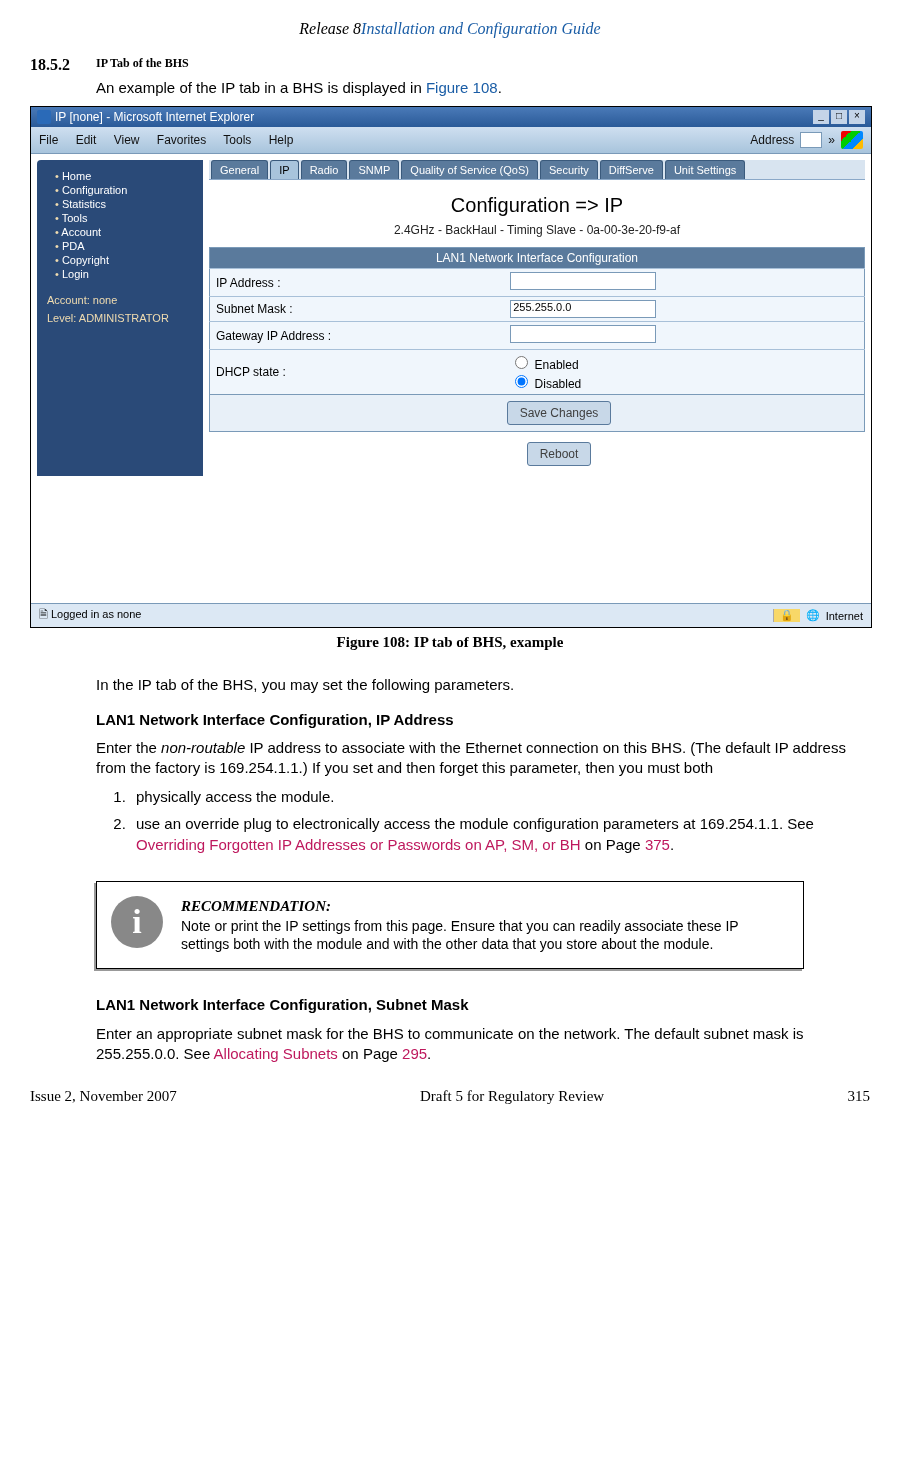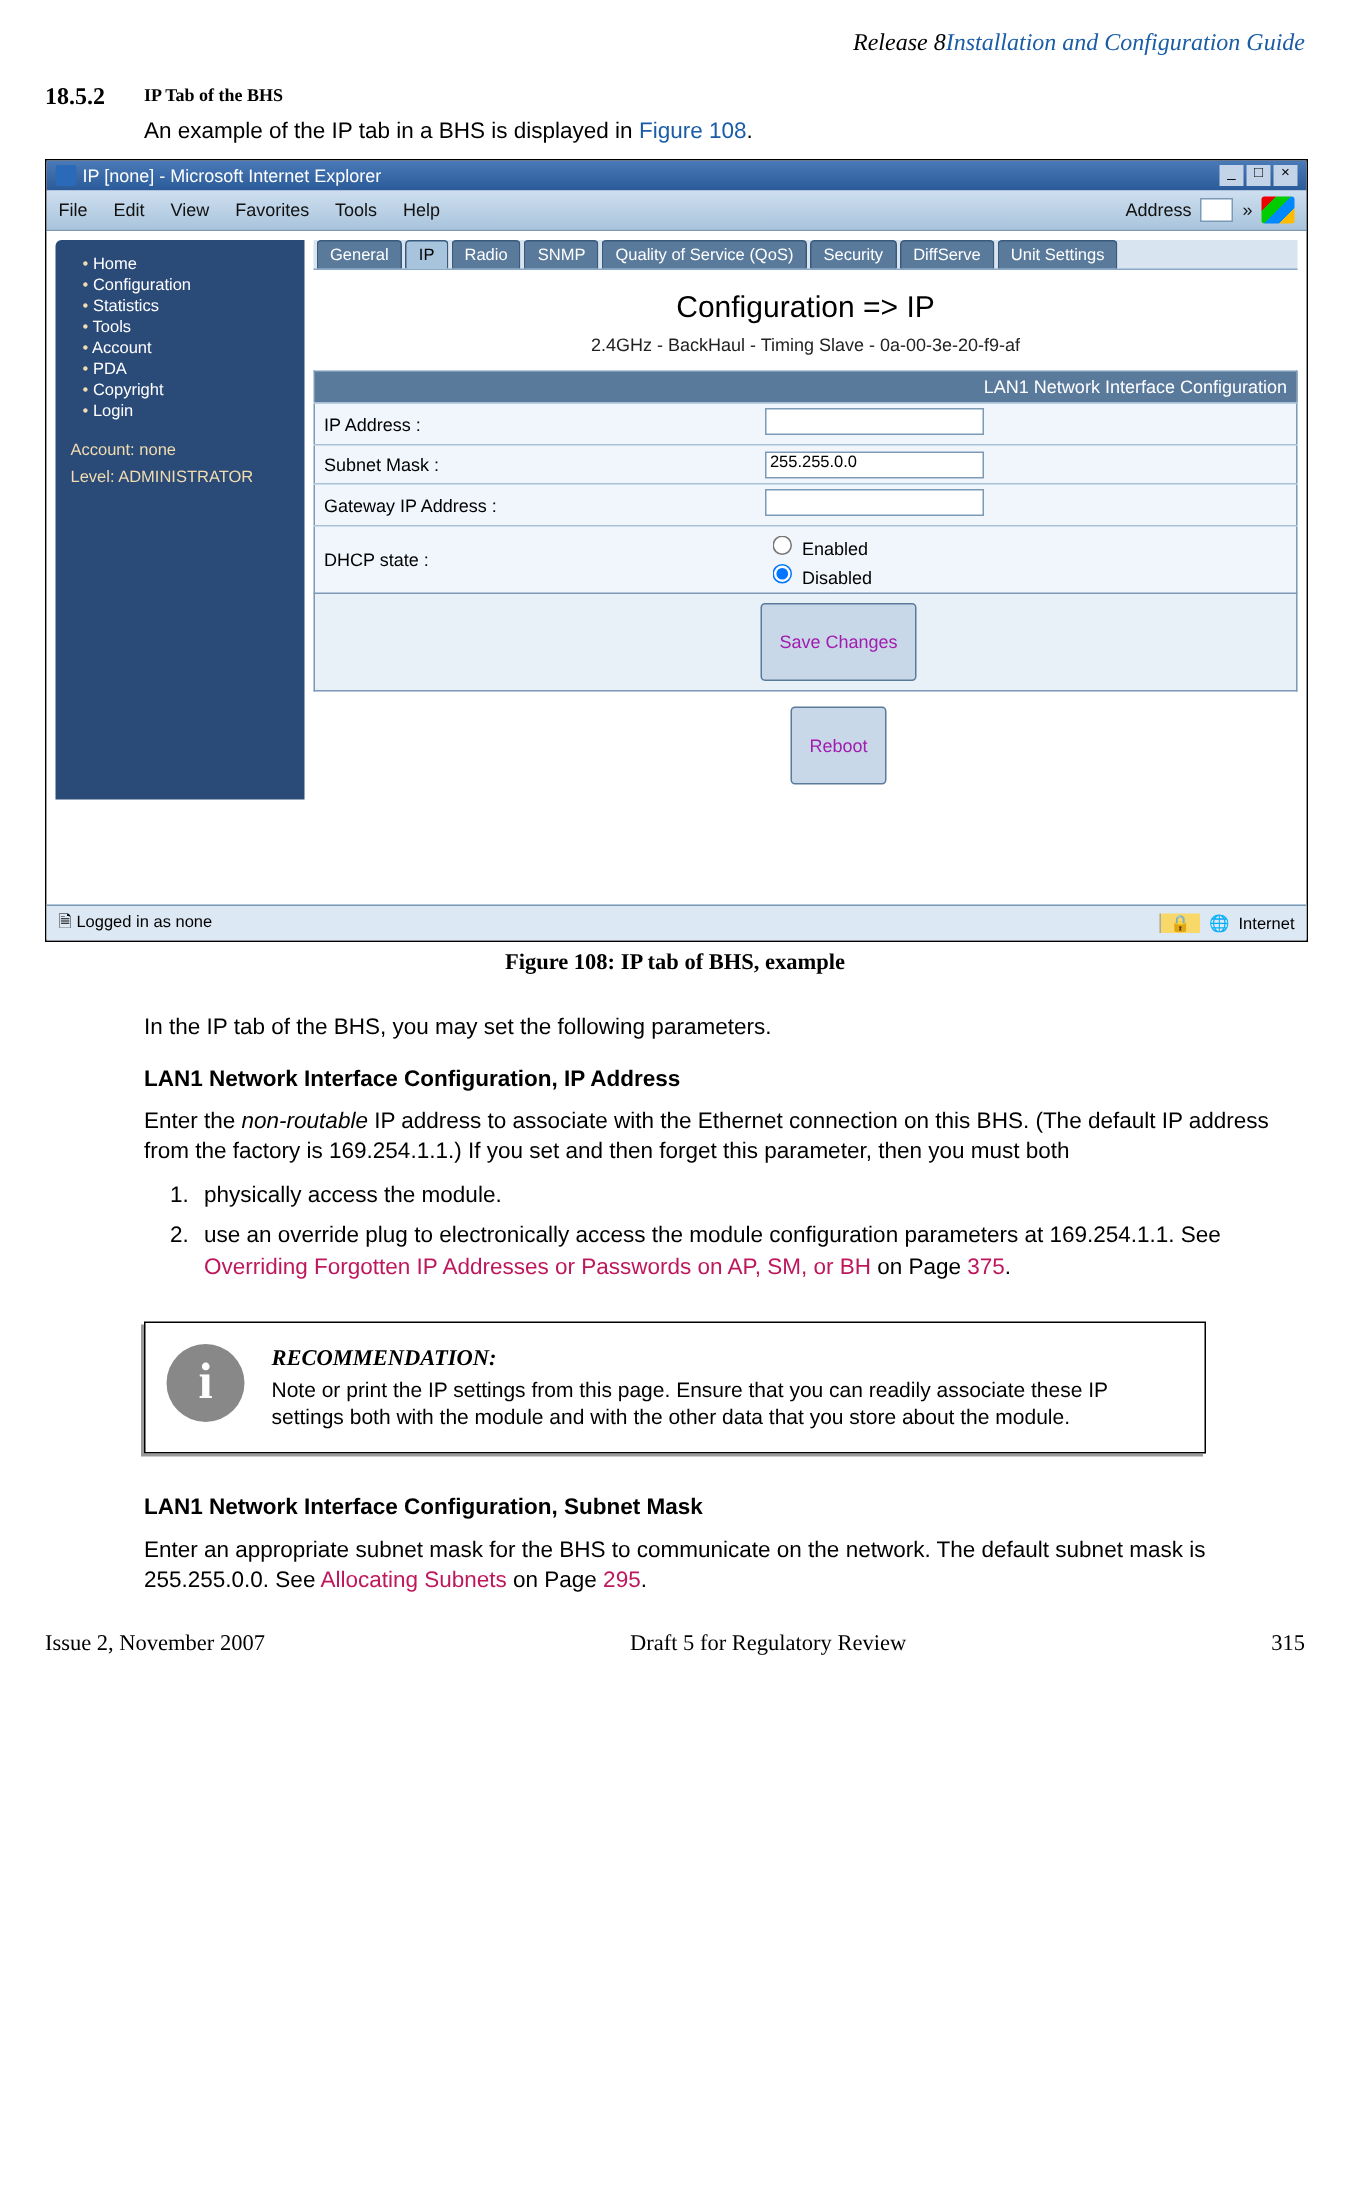"Release 8" .header-row { justify-content: flex-end -> center }
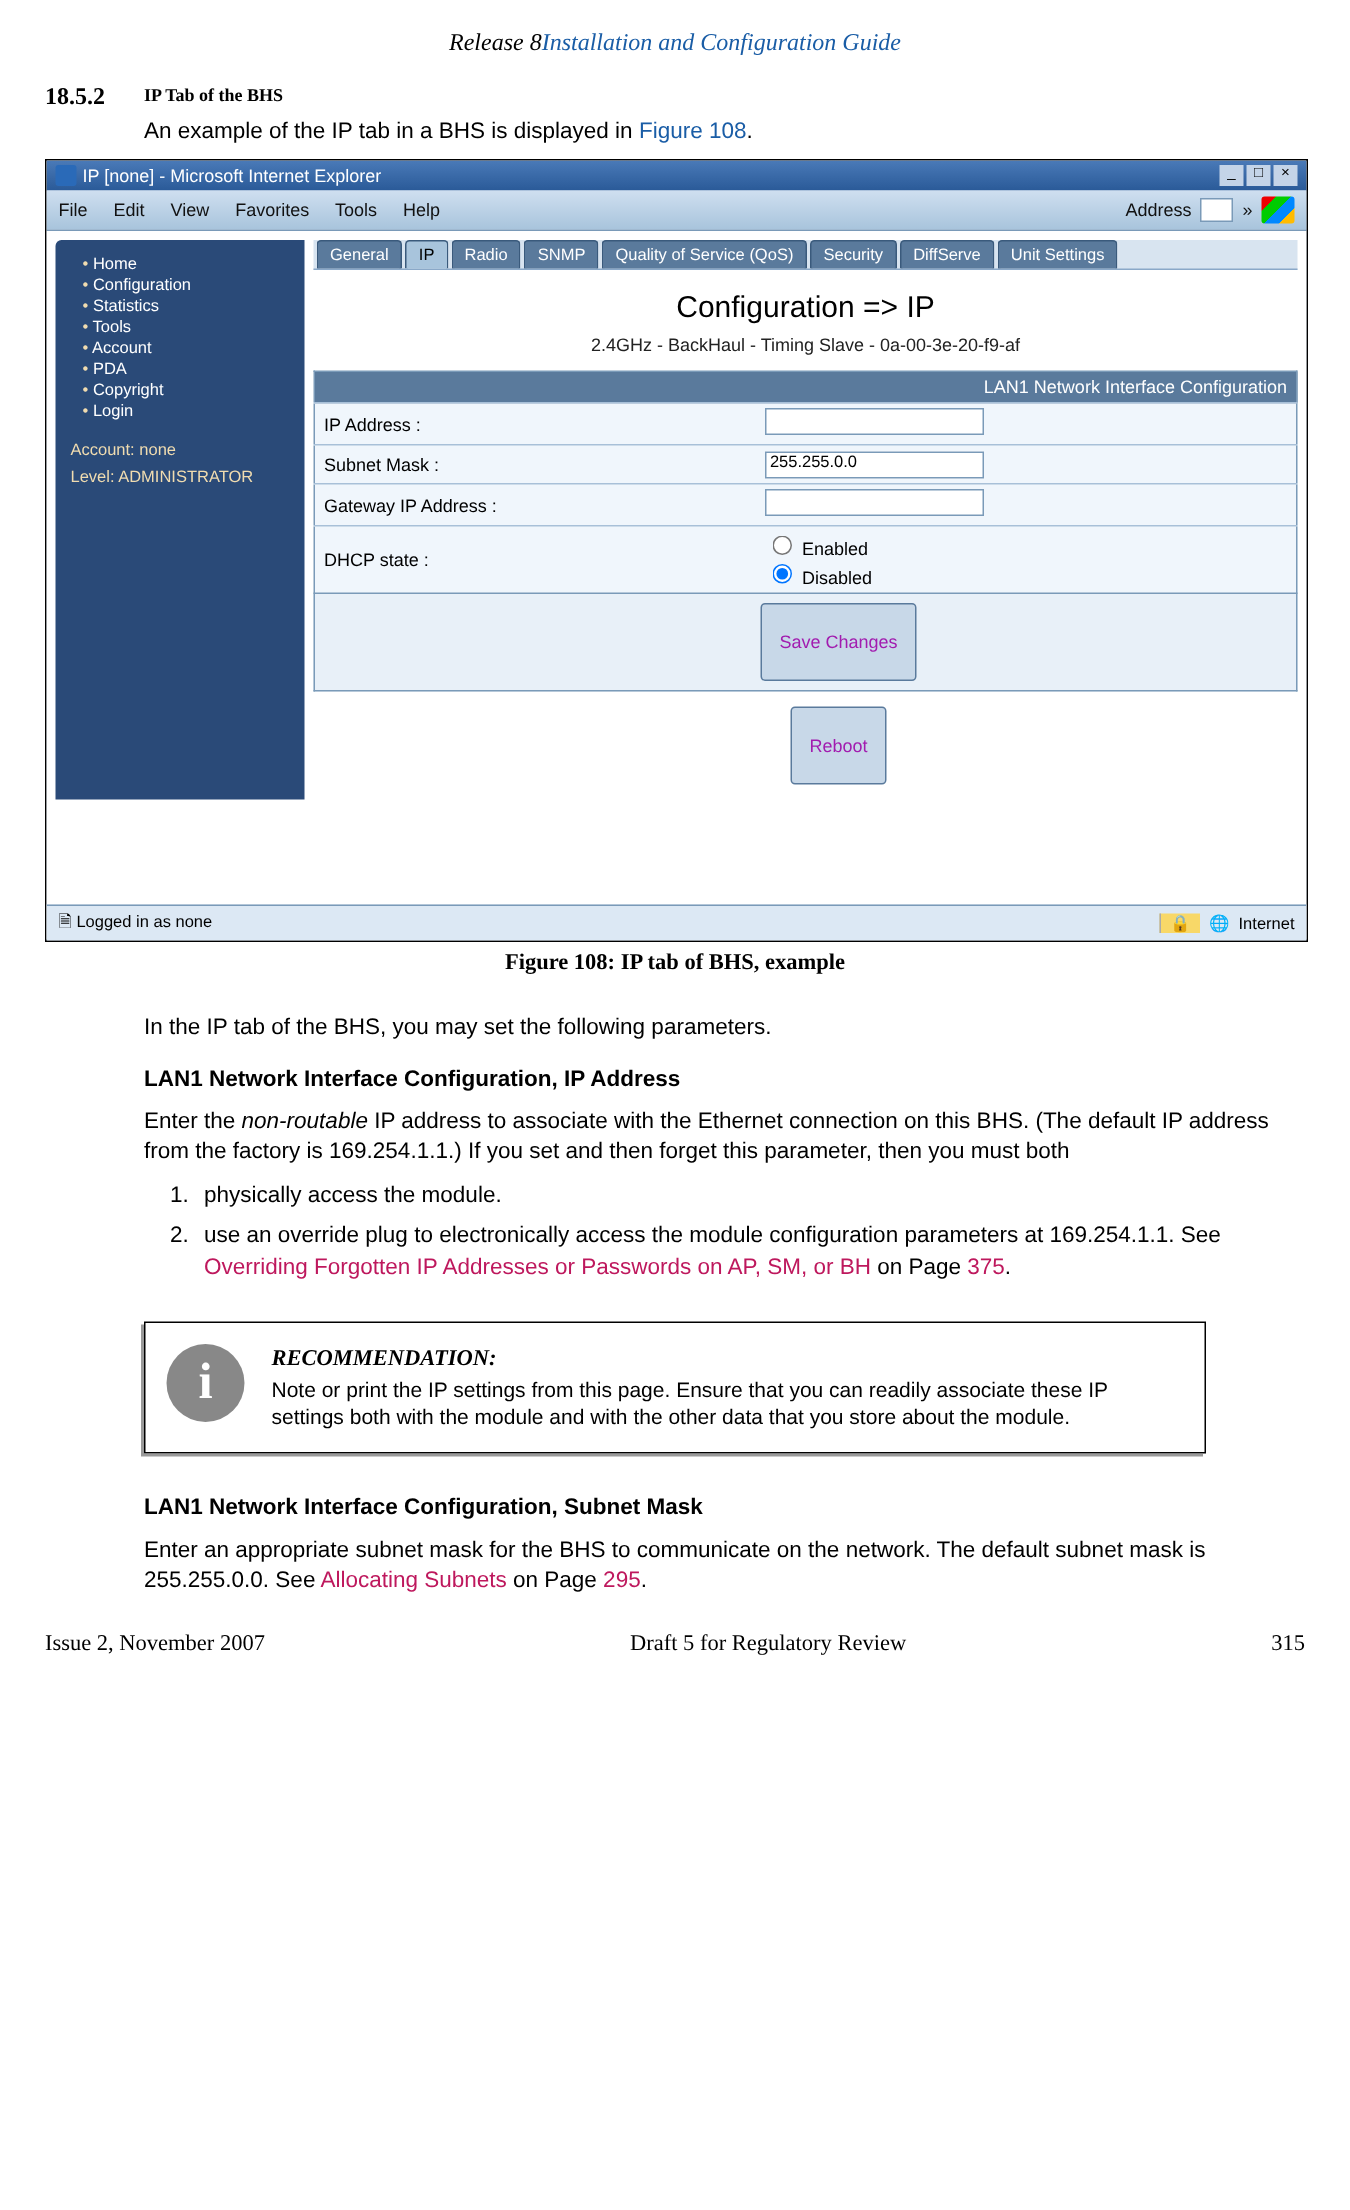"LAN1 Network Interface Configuration" .form-table th { text-align: right -> center }
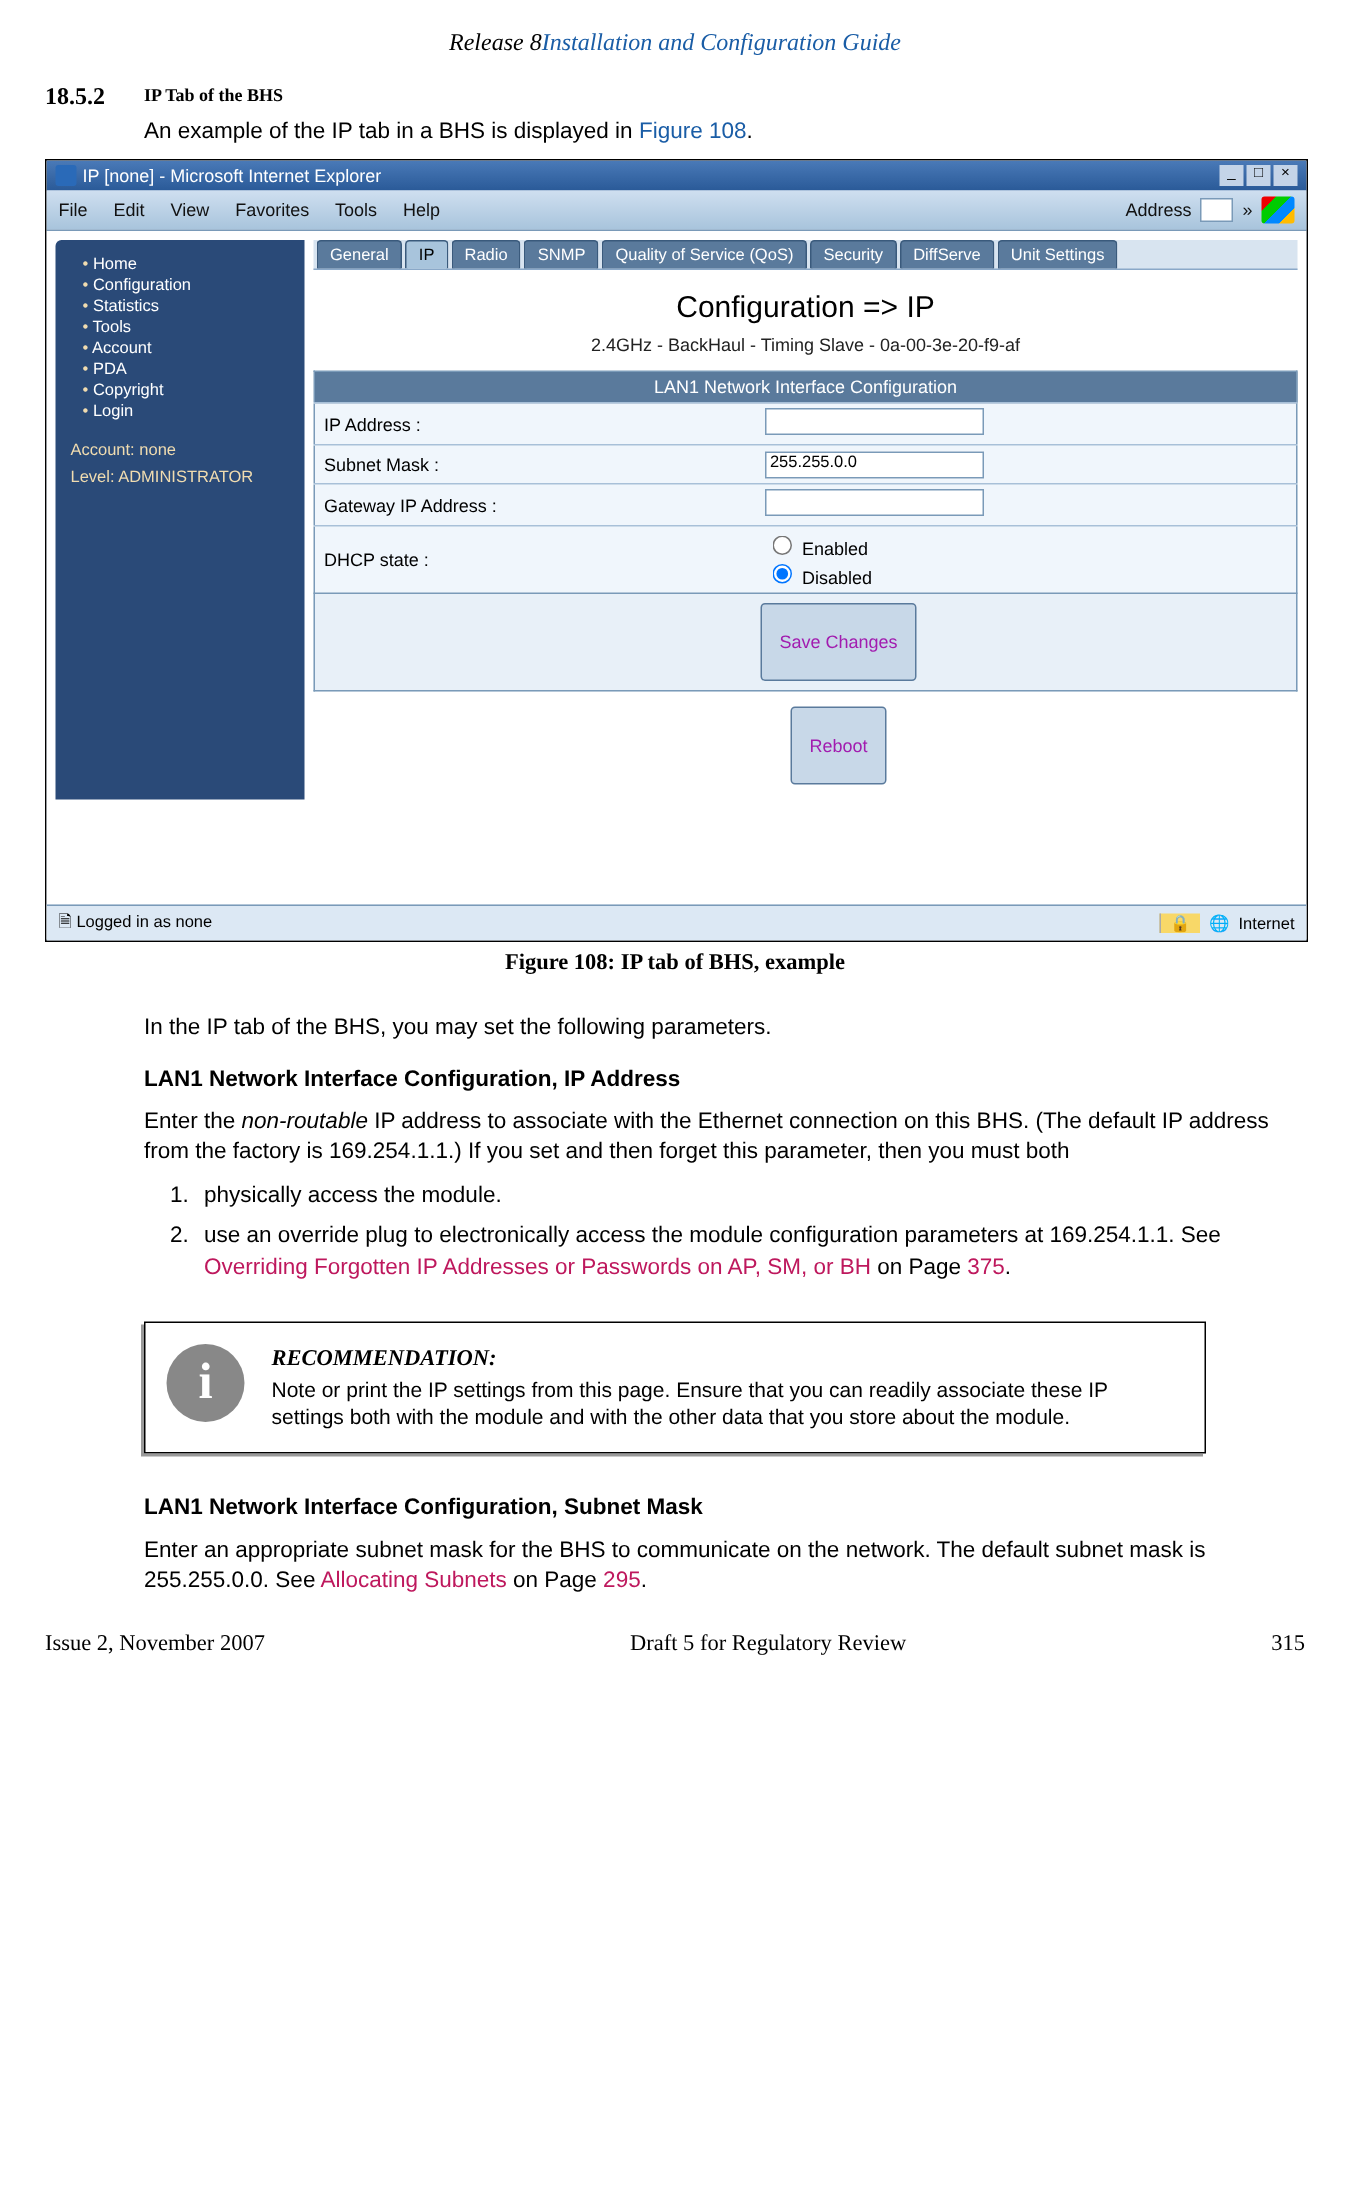"Save Changes" .btn3d { color: #a21caf -> #404040; padding: 18px 12px -> 4px 12px }
